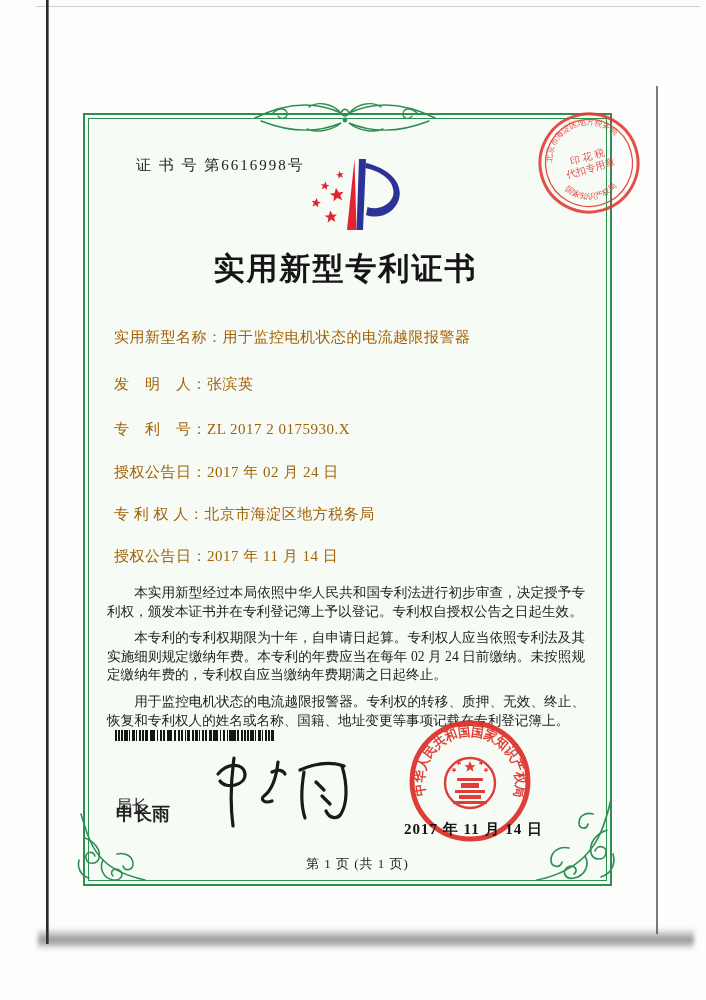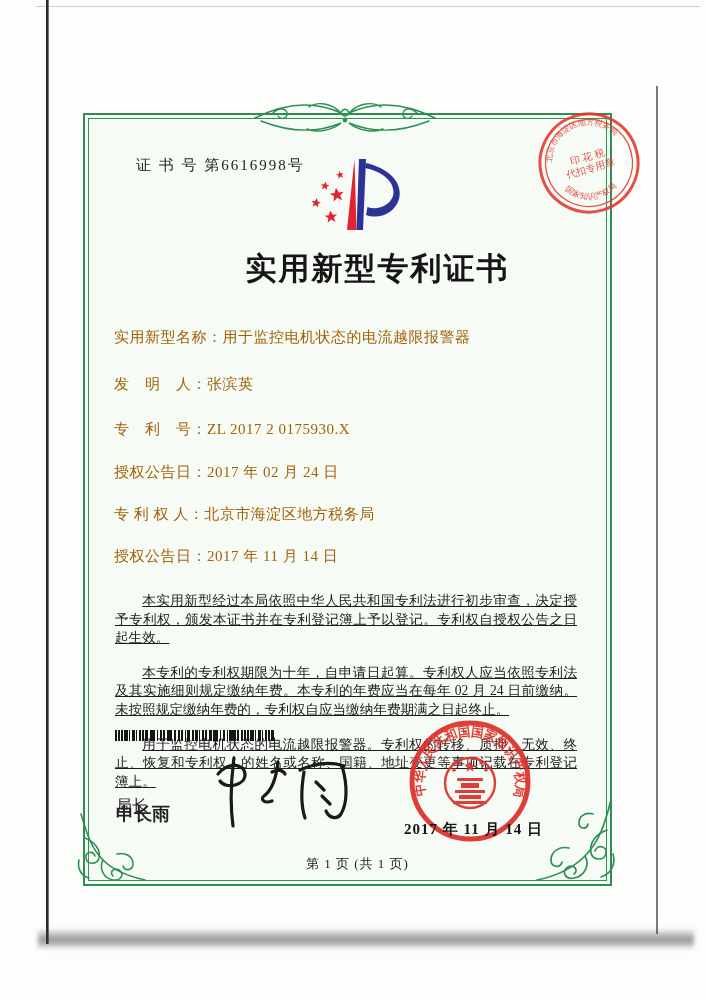"实用新型专利证书" .title { padding-left: 32px -> none }
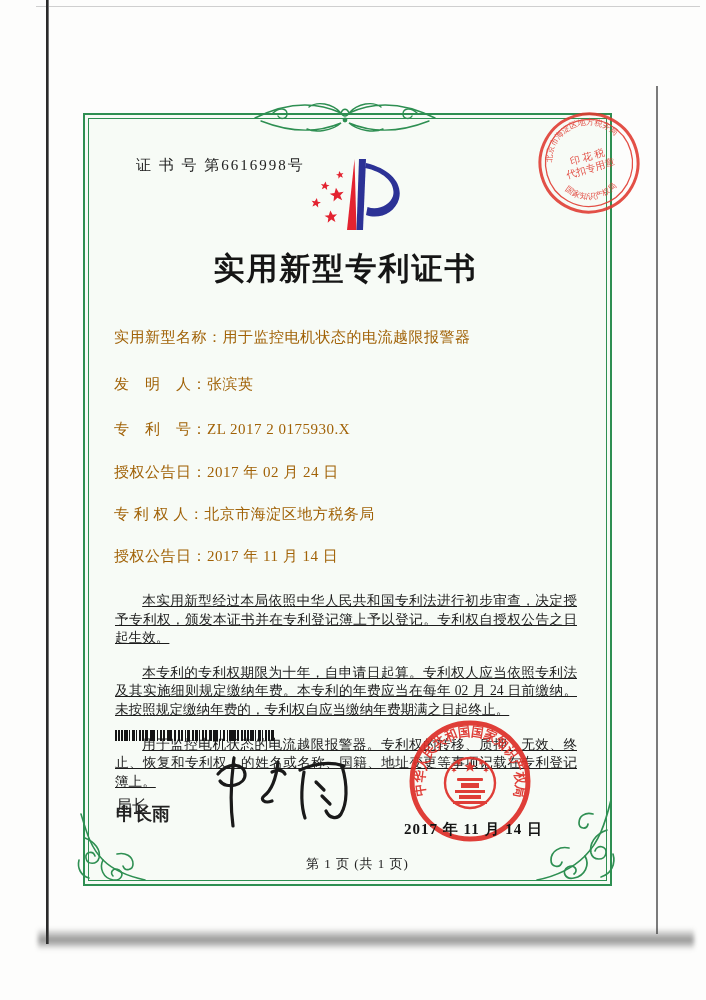"本实用新型经过本局依照中华人民共和国专利法进行初步审查，决定授予专利权，颁发本证" .paras p { margin: 16px -> 8px; text-decoration: underline -> none }
